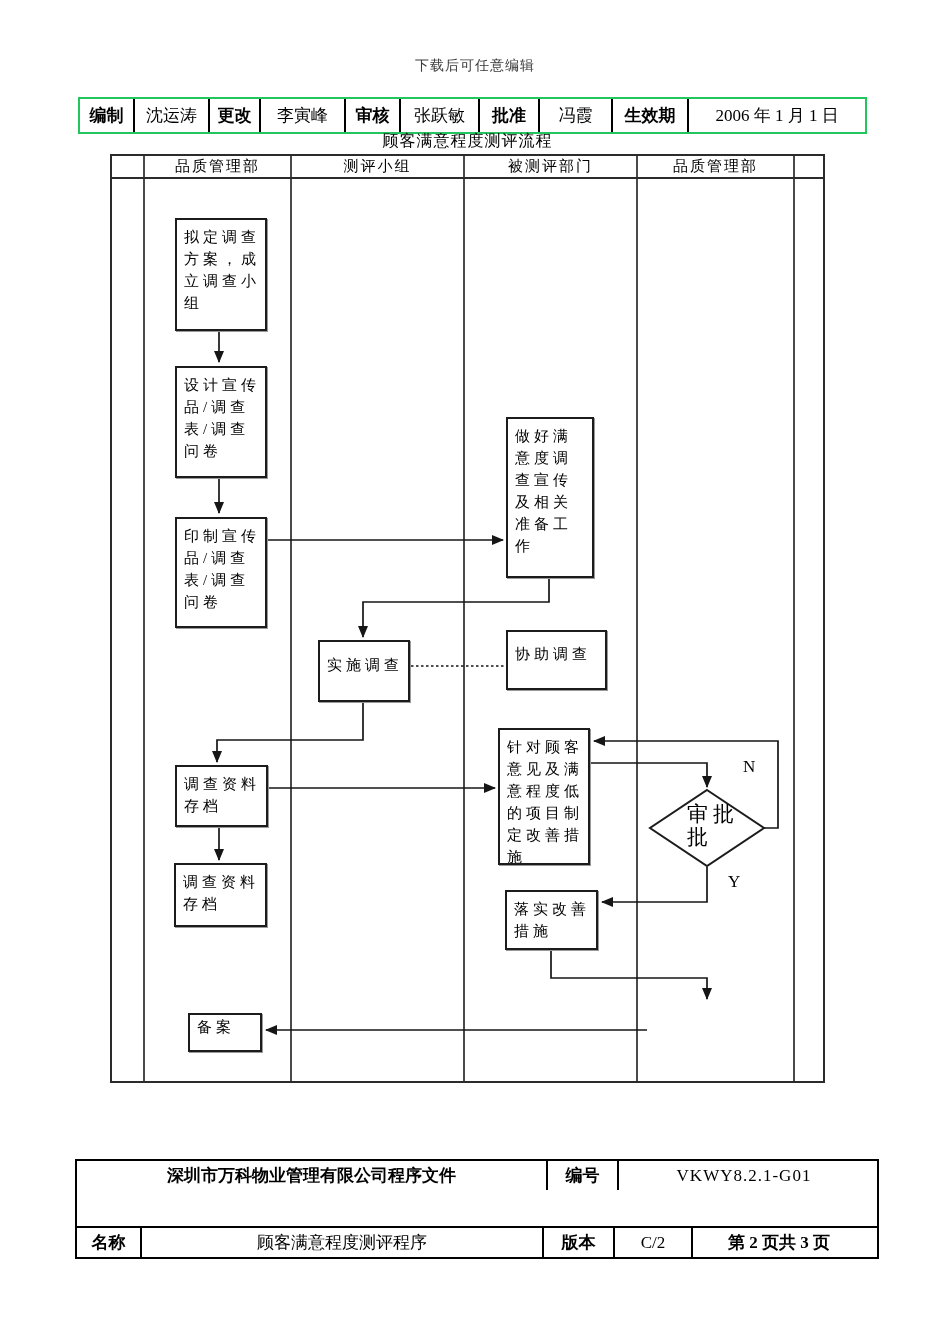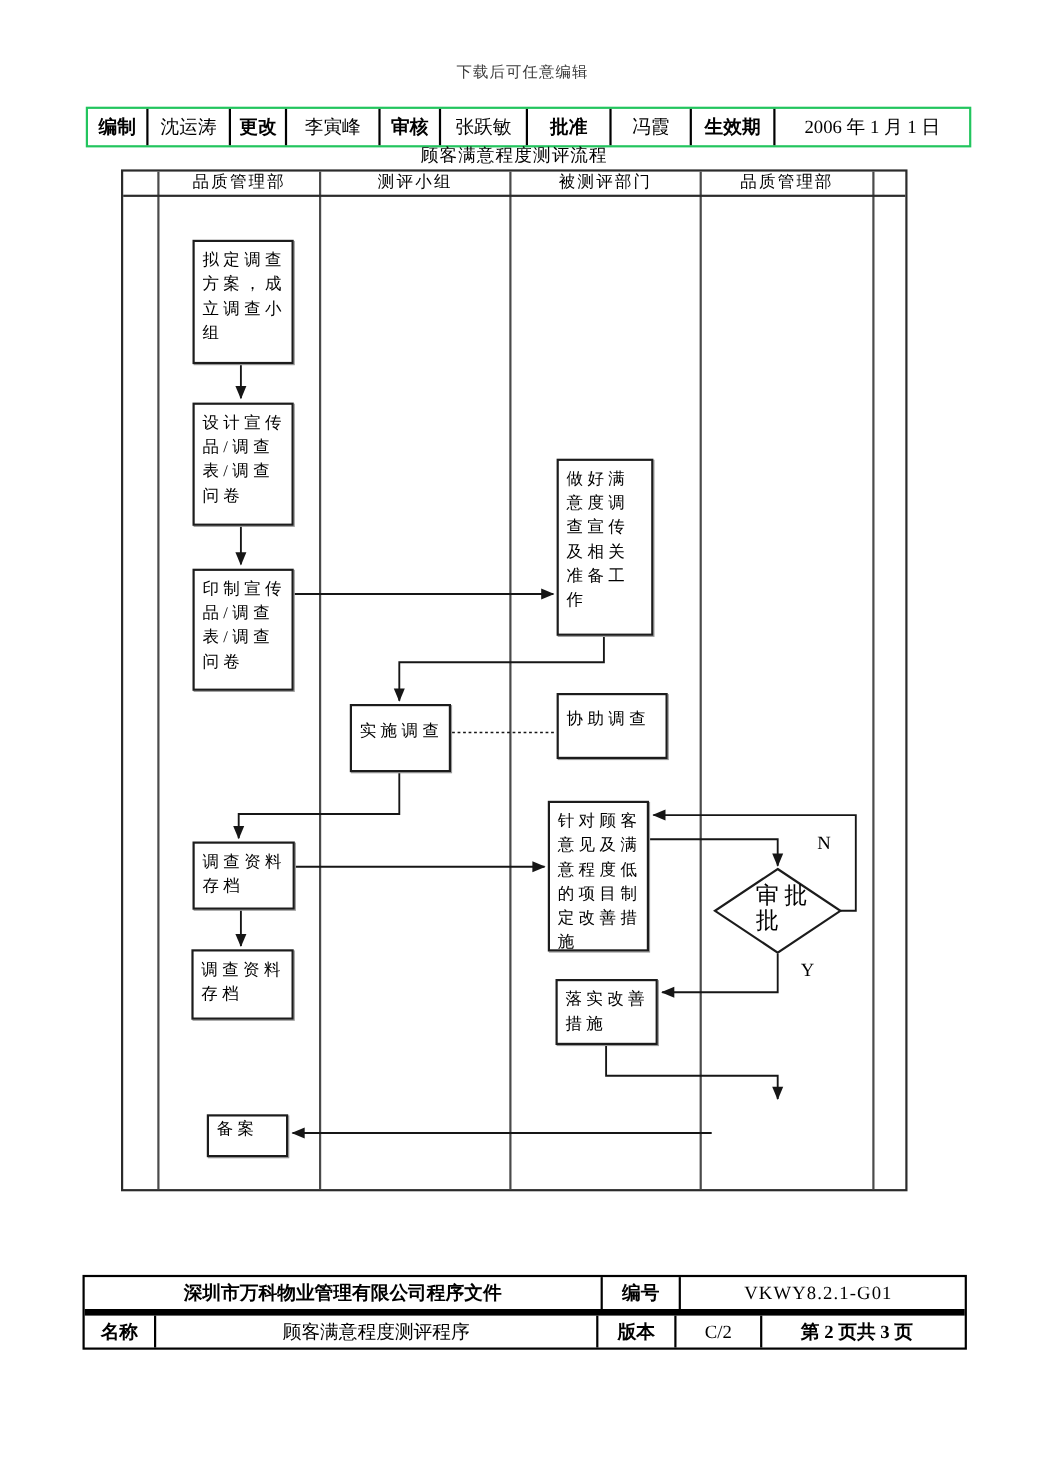"批准" div.cell { width: 76px -> 60px }
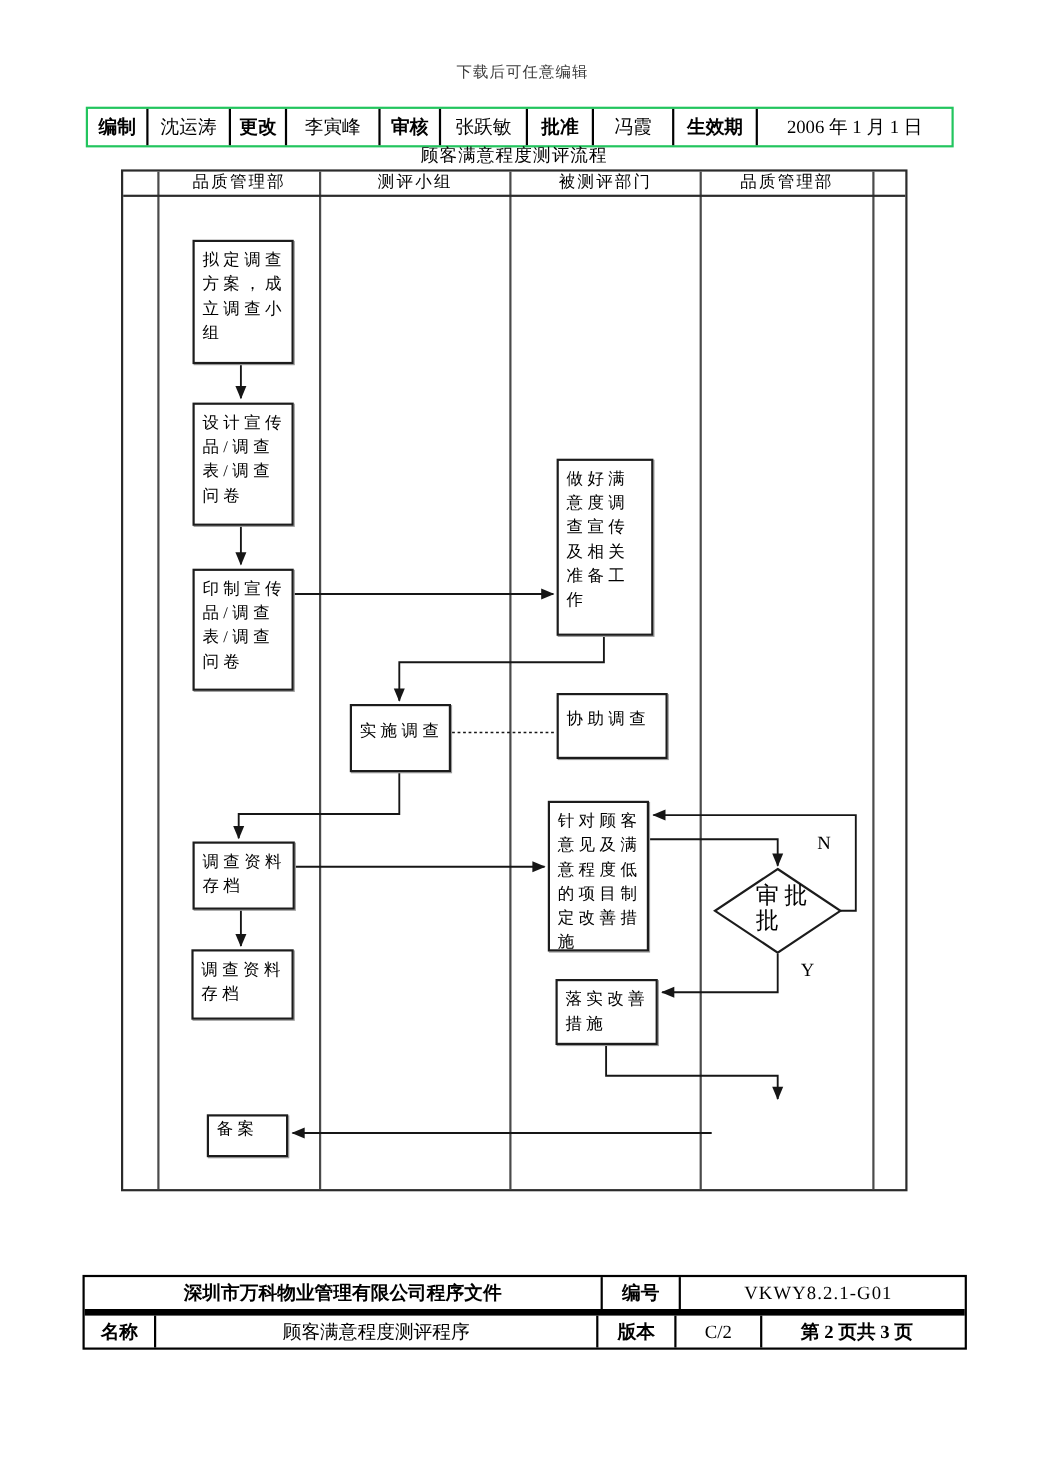"名称" .footer .frow + .frow { border-top: 6px solid #000000 -> 2px solid #000000; margin-top: none -> 36px }
